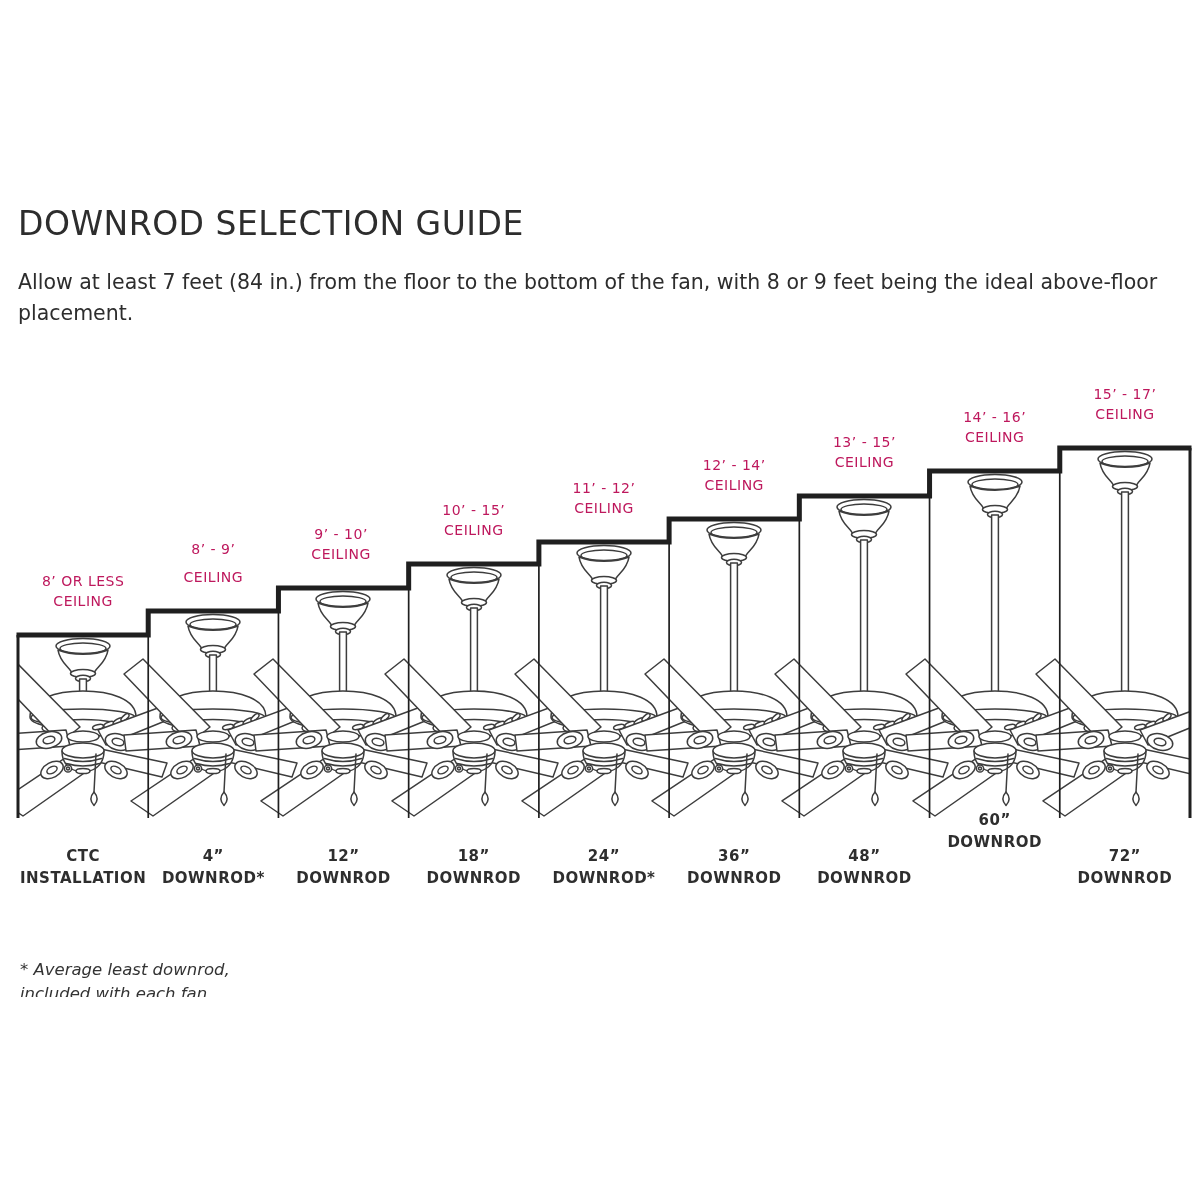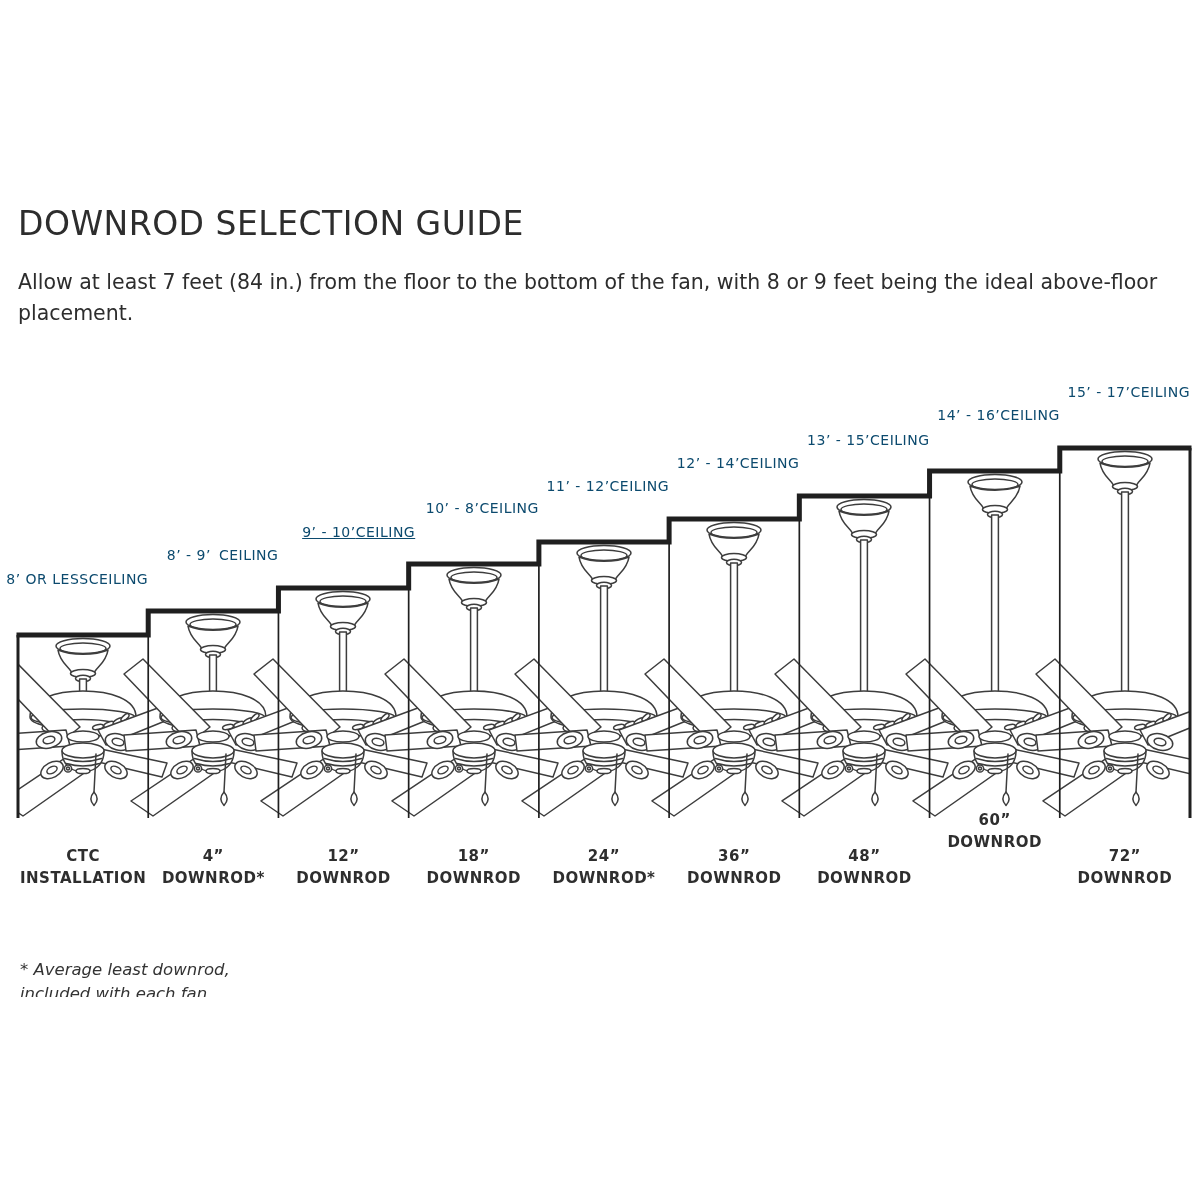"15’ - 17’" .col-label { color: #0c4a6e -> #be185d; flex-direction: row -> column }
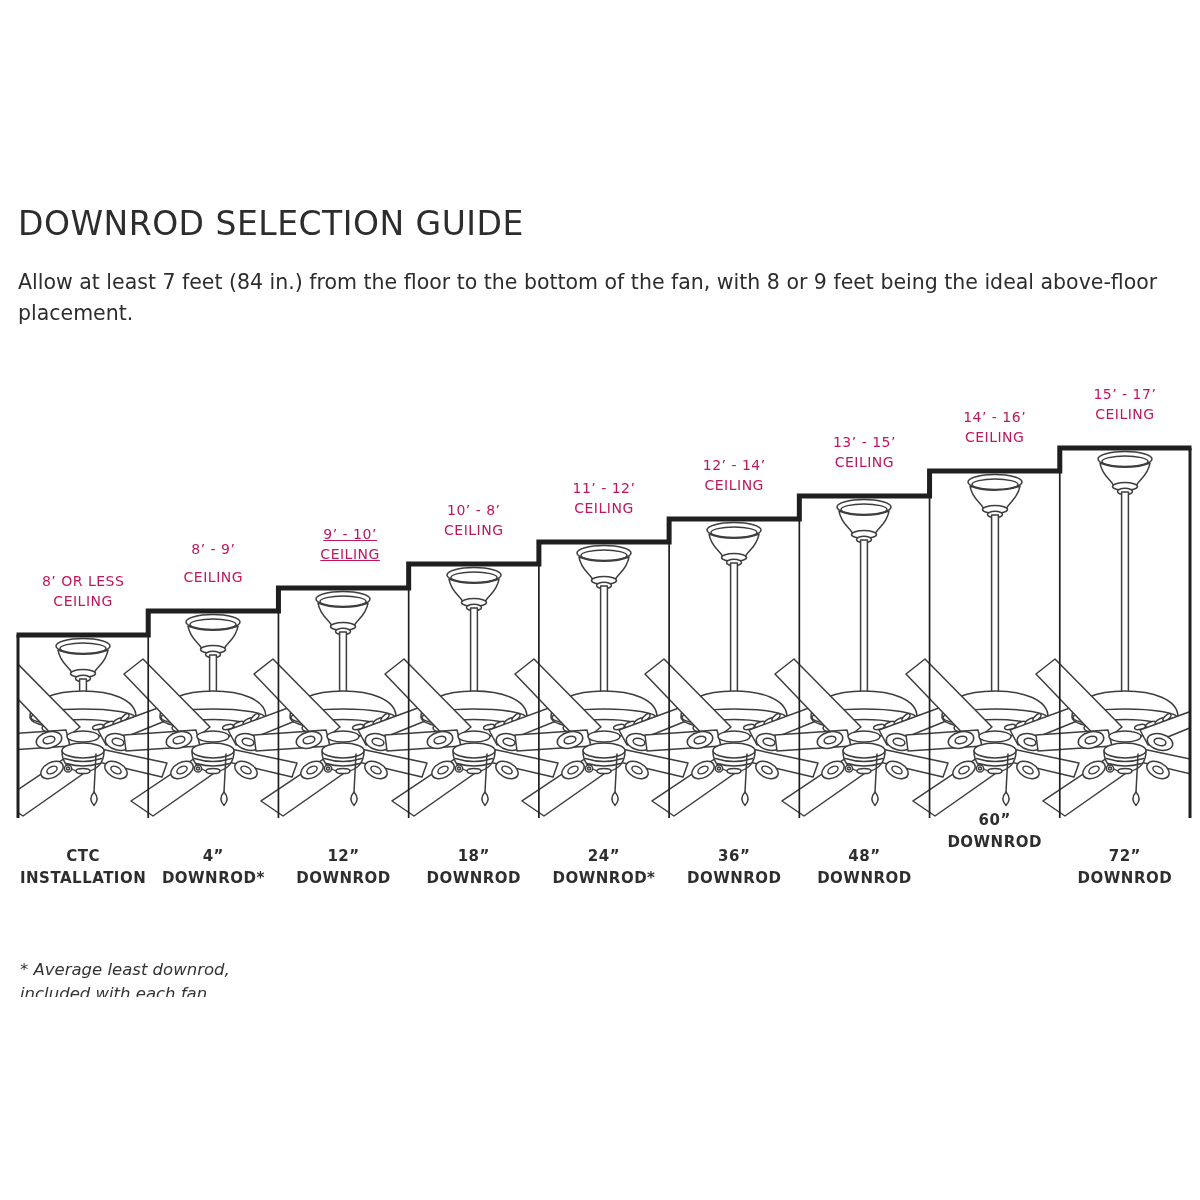"10’ - 8’" span { text: 8’ -> 15’ }
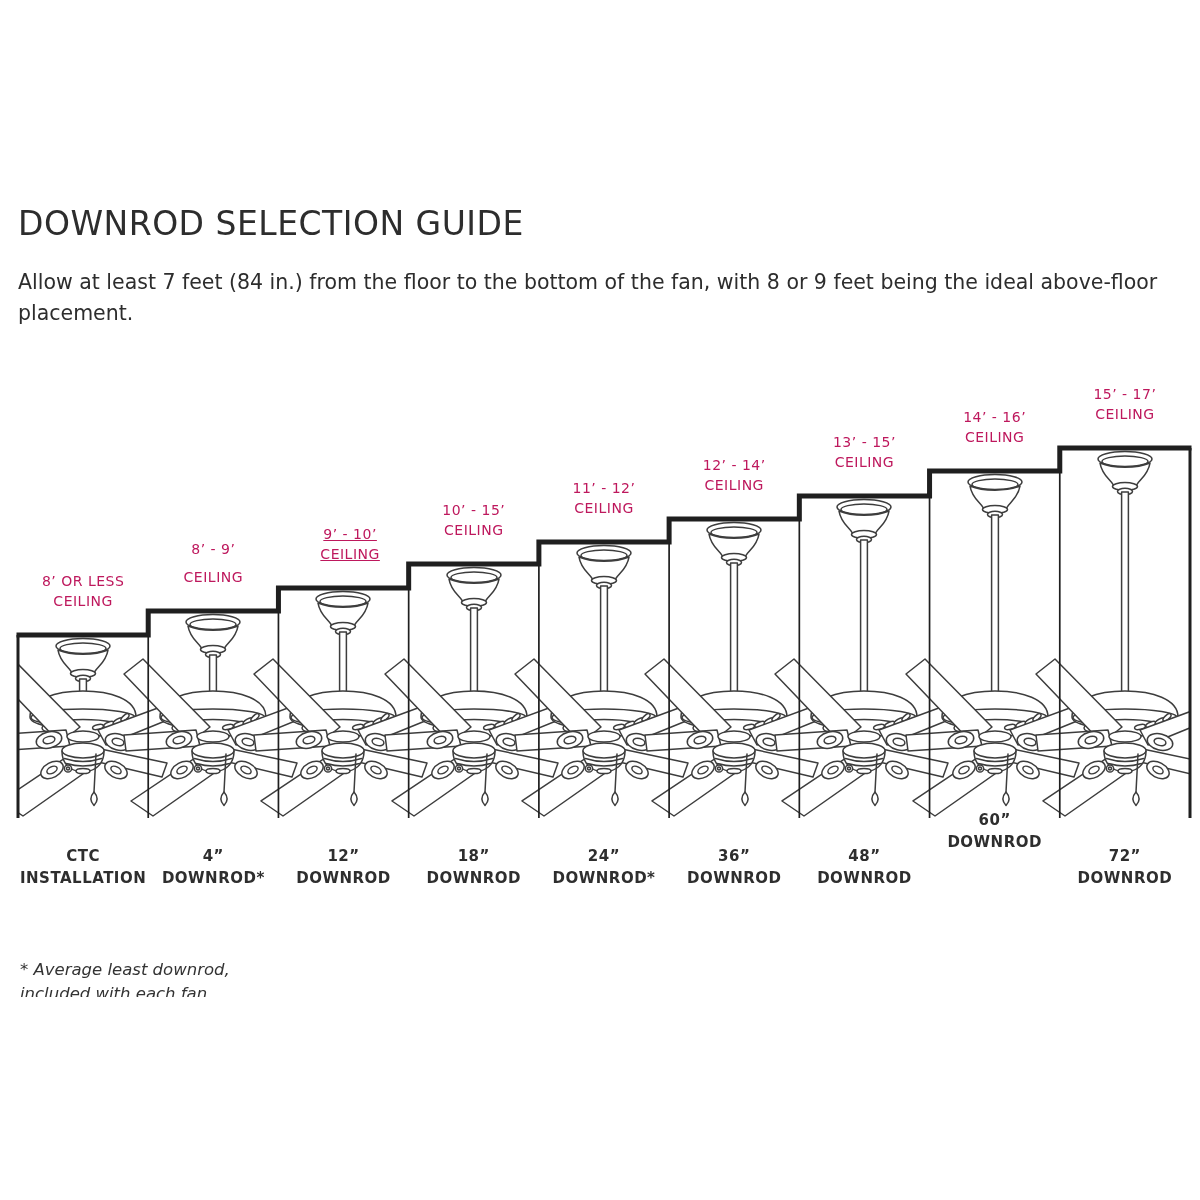"9’ - 10’" div.col-label { left: 285px -> 276px; text-decoration: underline -> none }
